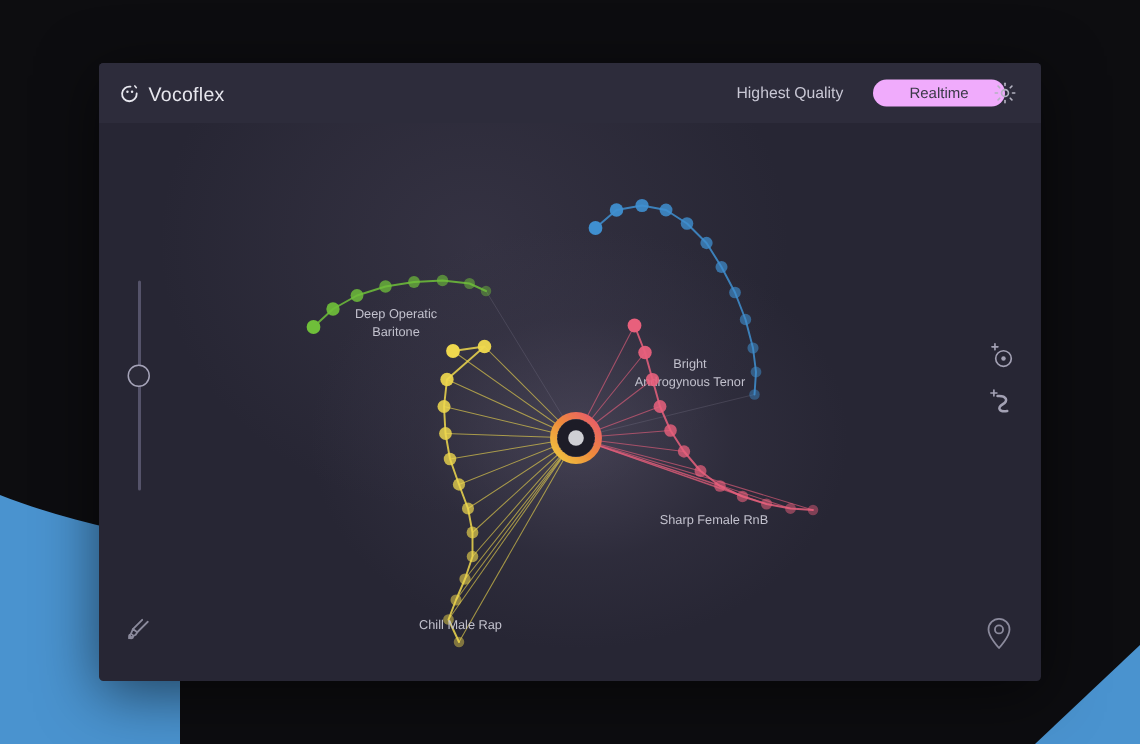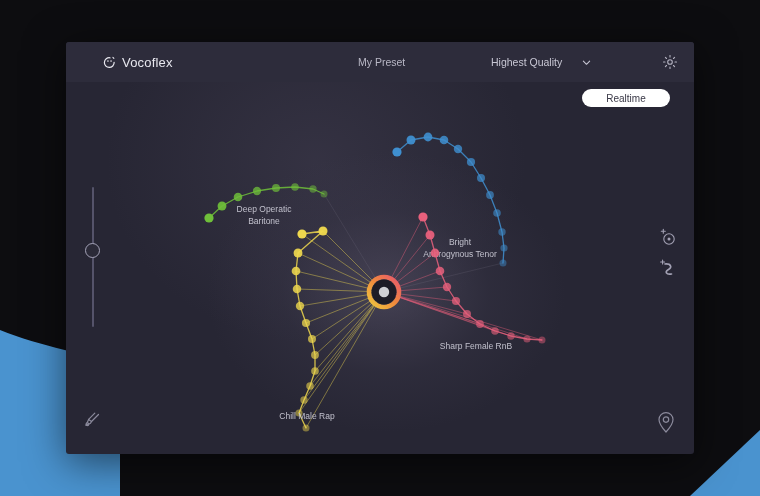"Vocoflex" #title-bar { padding-left: 23px -> none }
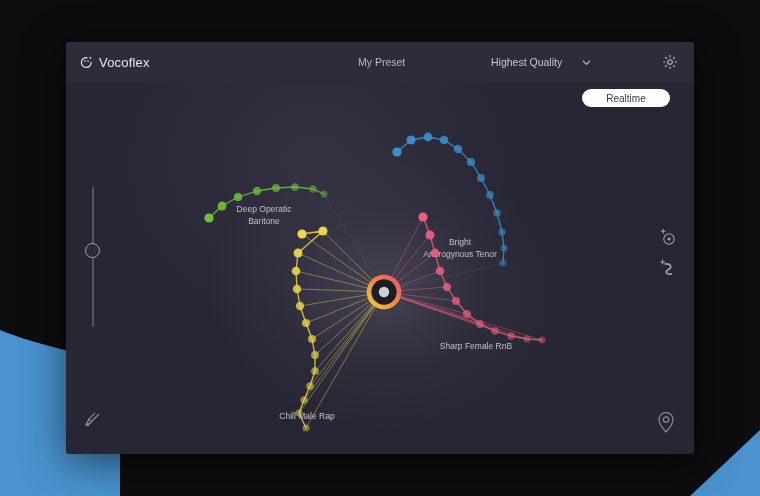"My Preset" div.preset-name { html: <div>My Preset</div> -> none }
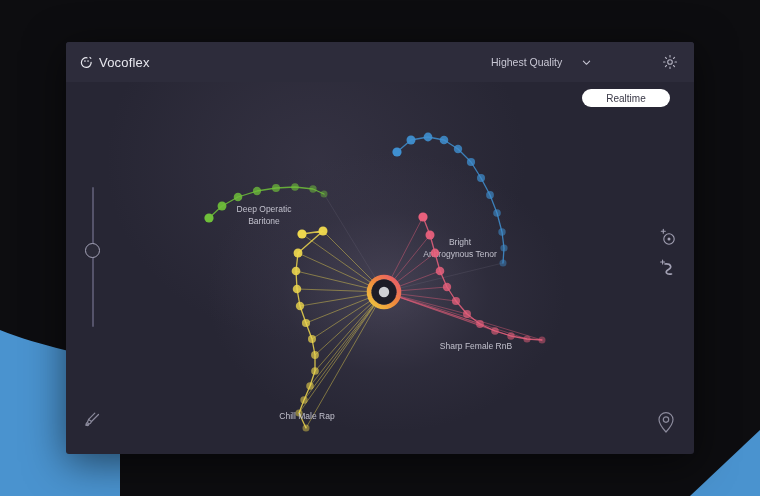"Realtime" .realtime-pill { background: #ffffff -> #f0abfc; margin-top: 36px -> none }
